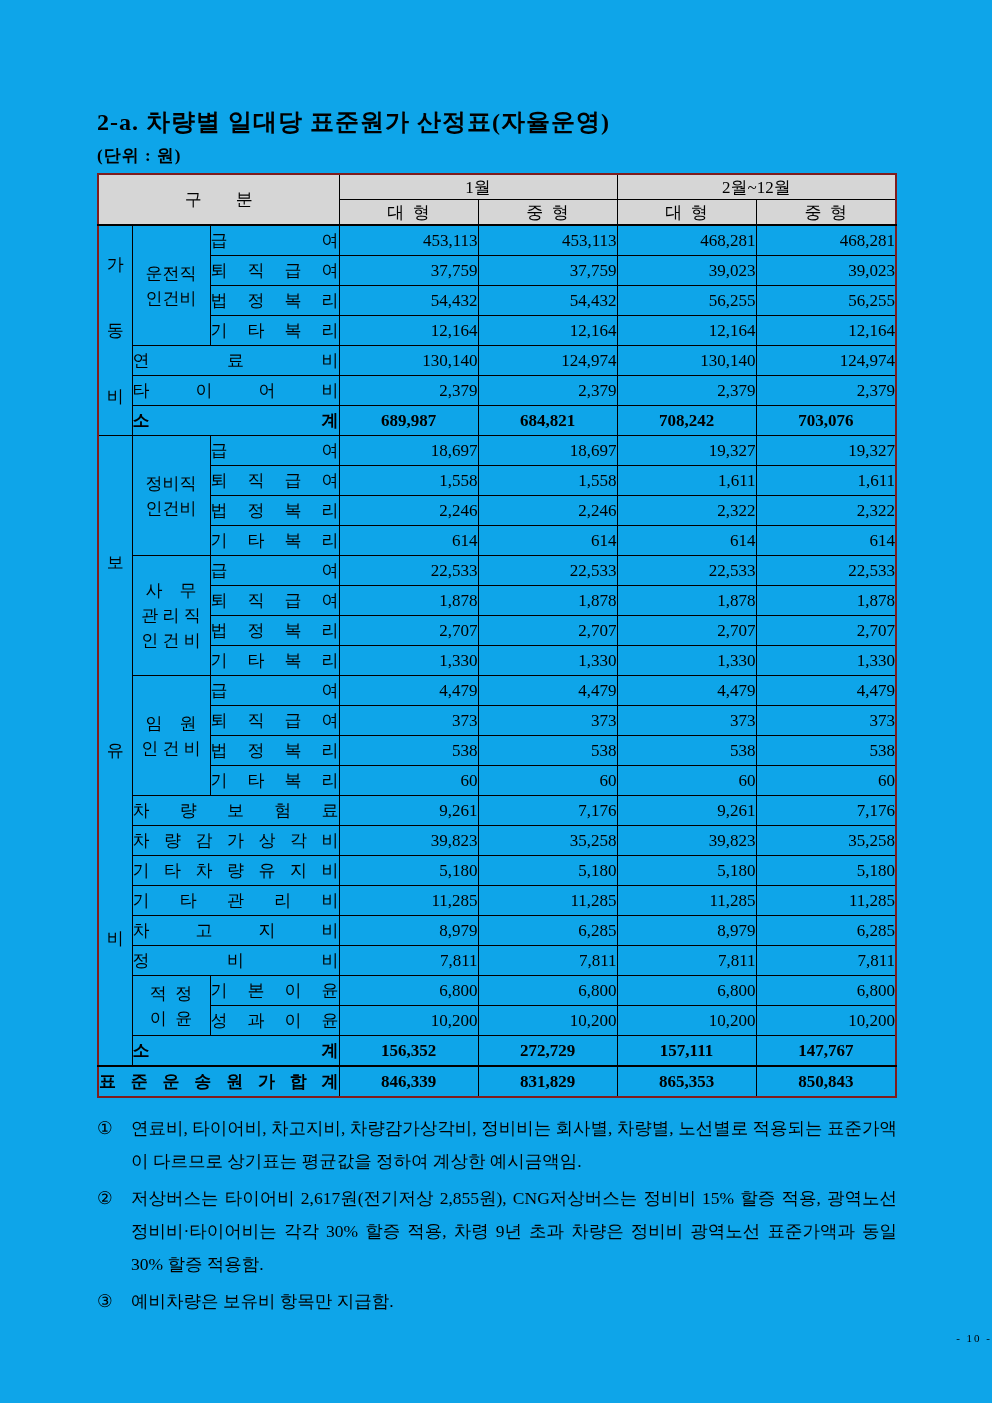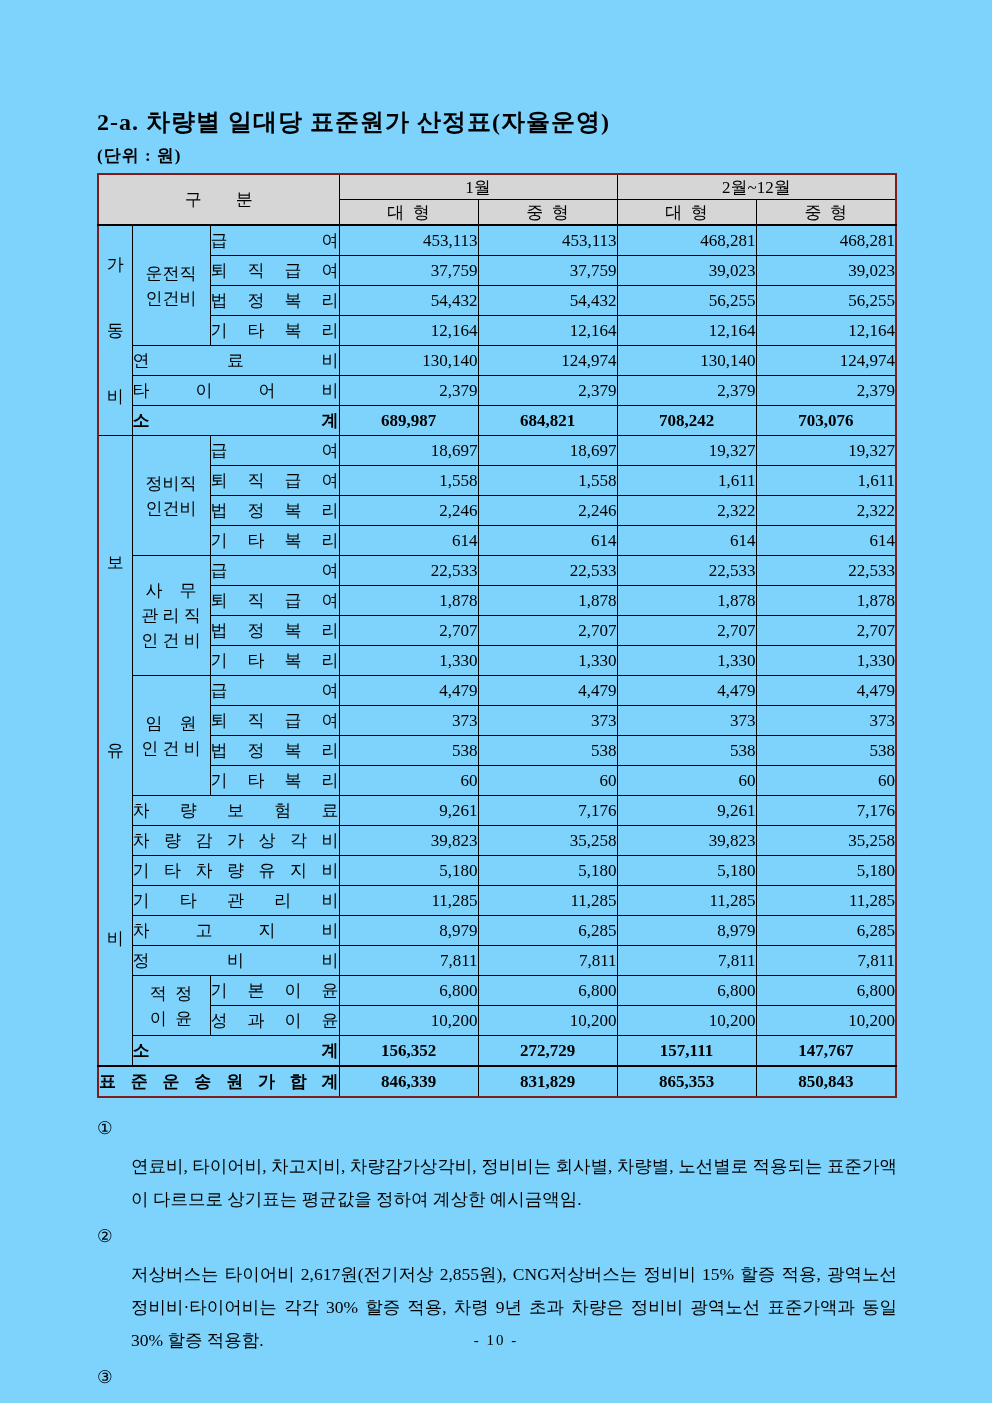"2-a. 차량별 일대당 표준원가 산정표(자율운영)" .page { background: #7dd3fc -> #0ea5e9 }
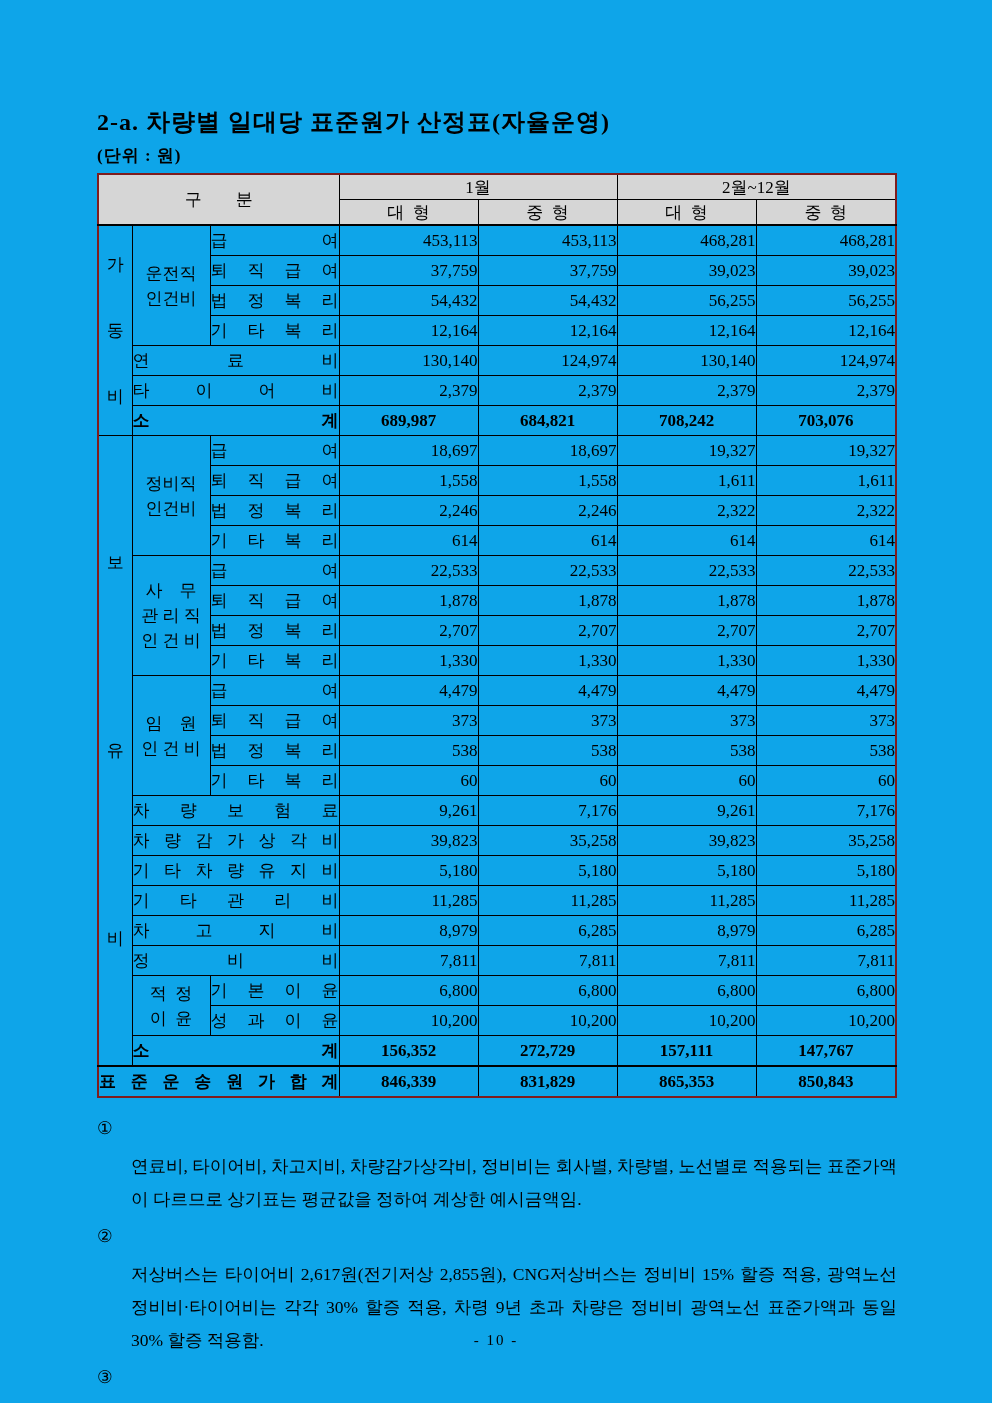"연료비, 타이어비, 차고지비, 차량감가상각비, 정비비는" .fn-text { margin-top: 38px -> none }
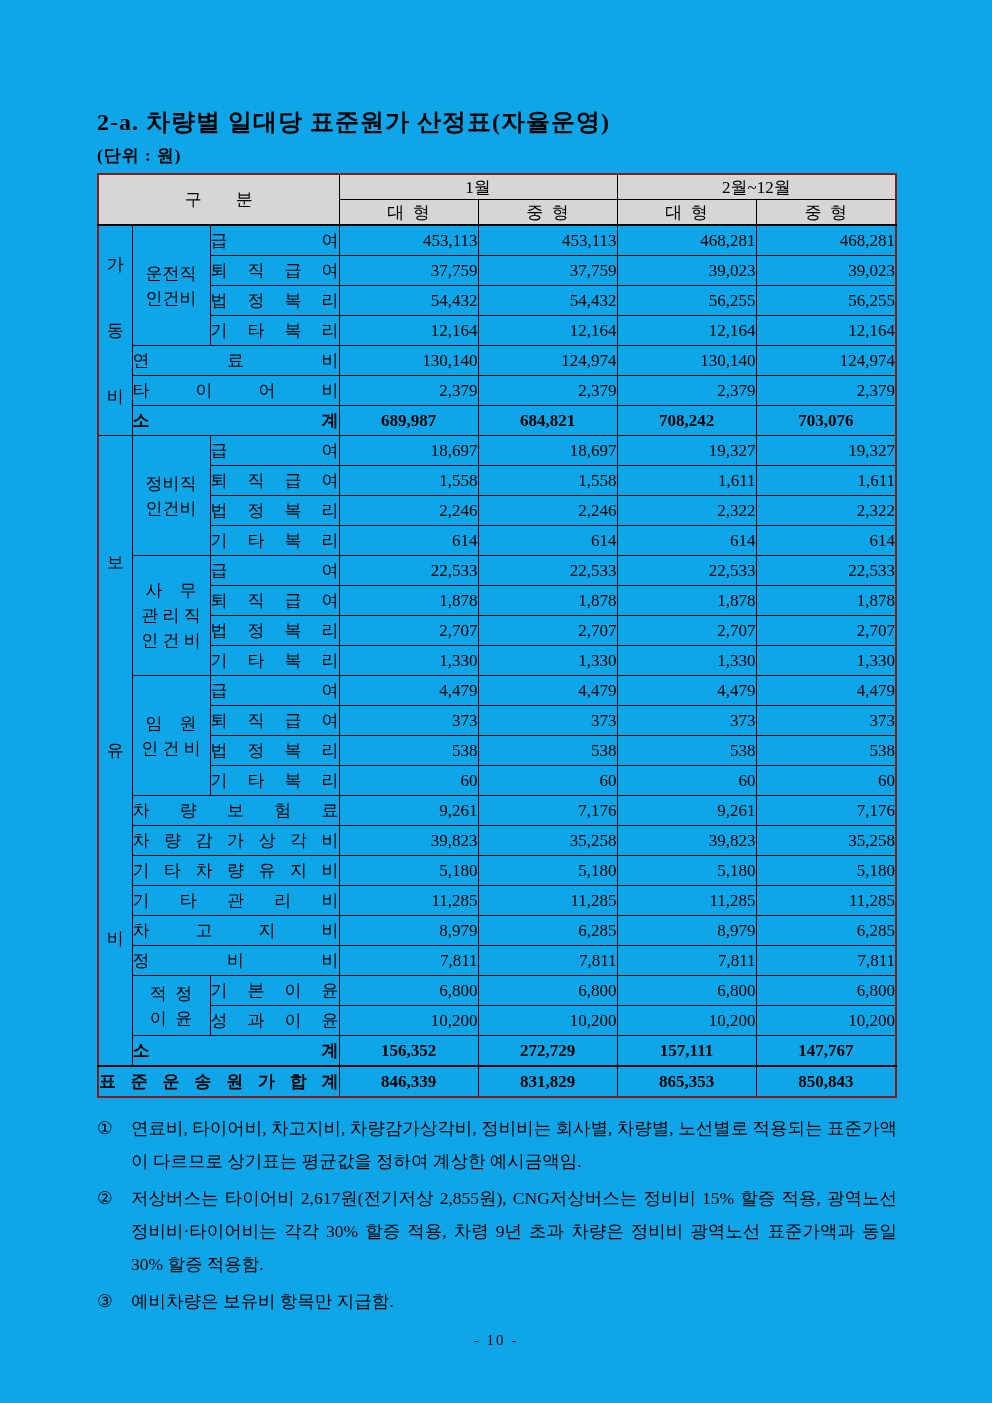"- 10 -" .pageno { font-size: 15px -> 11px; text-align: center -> right }
